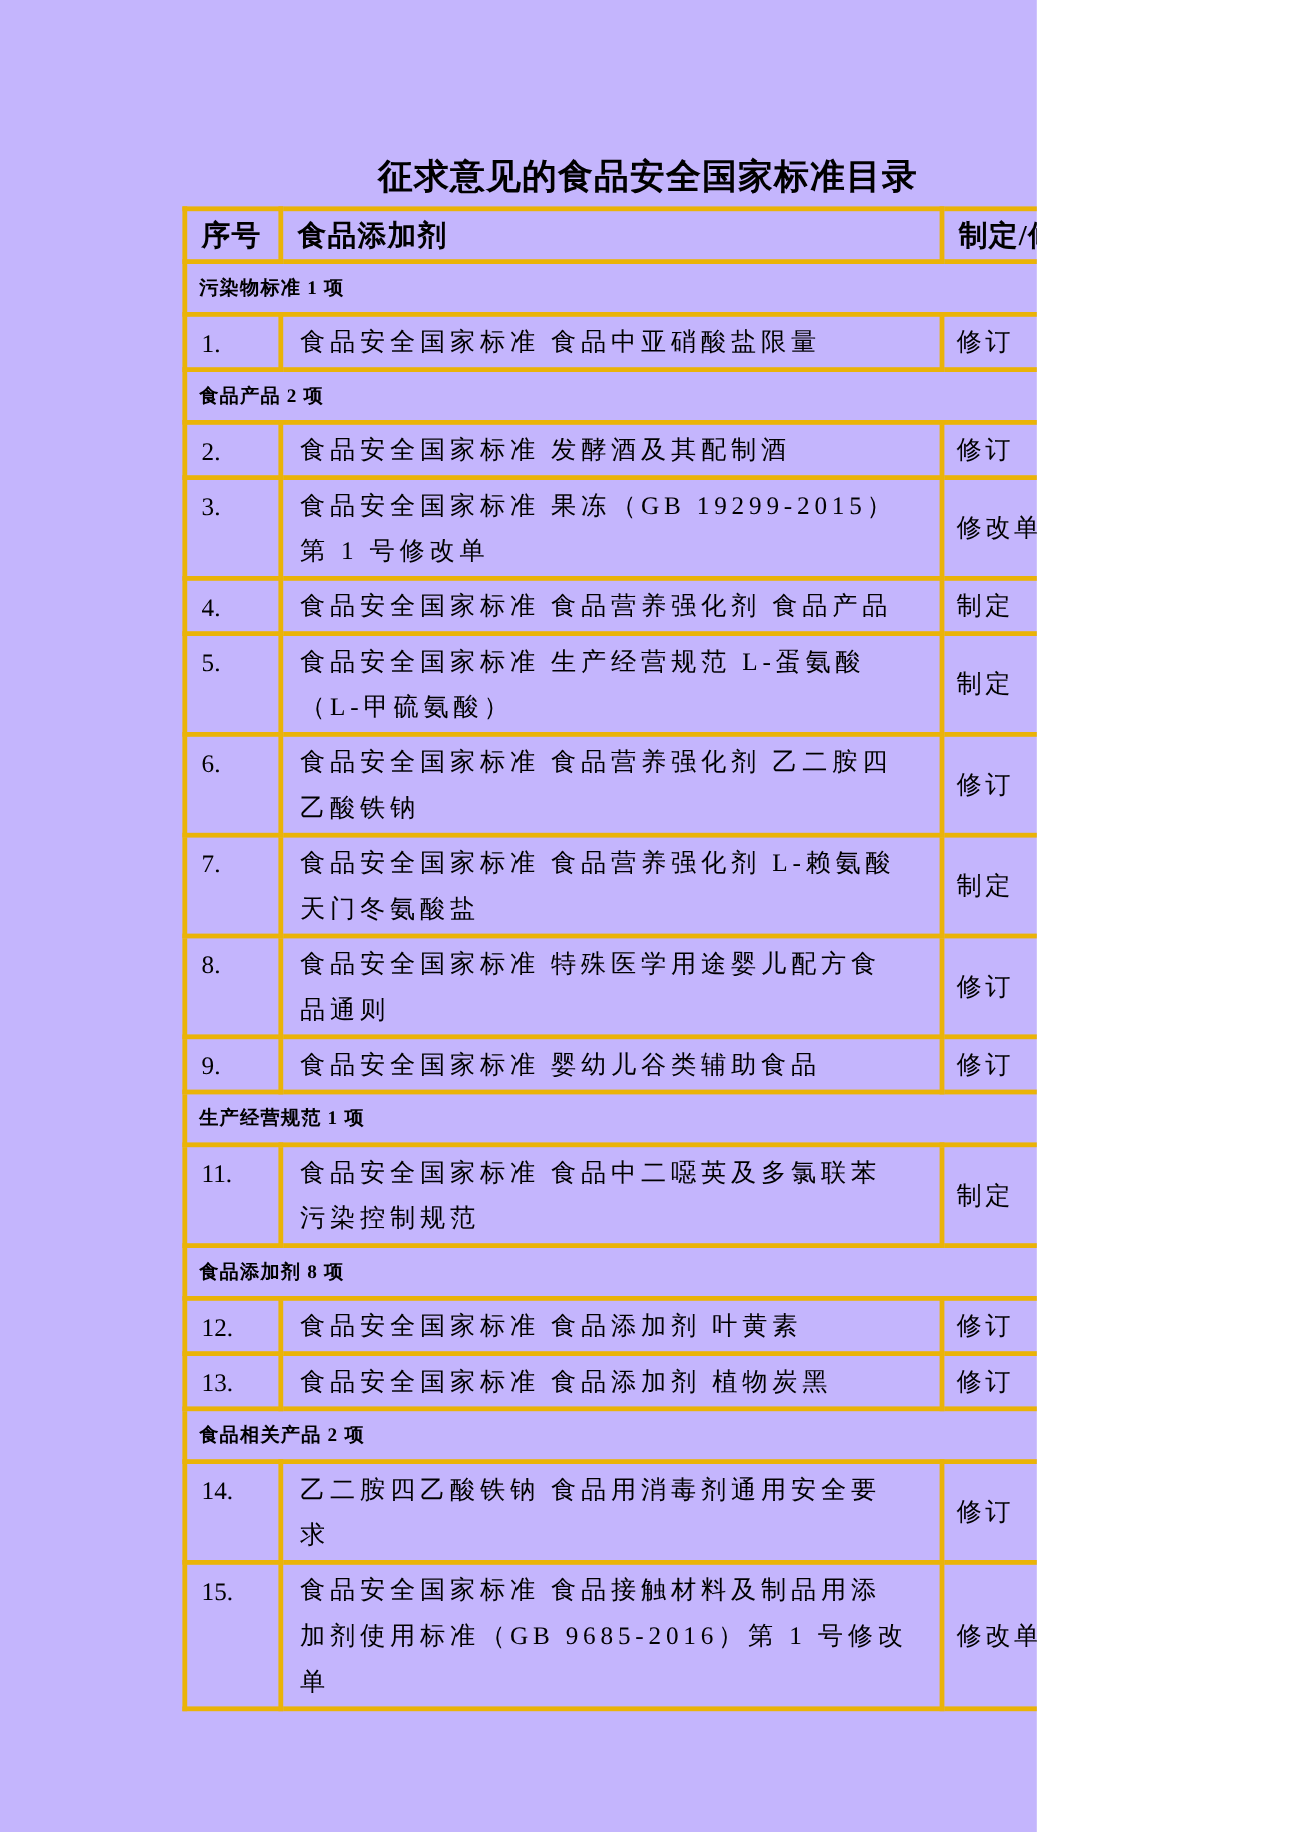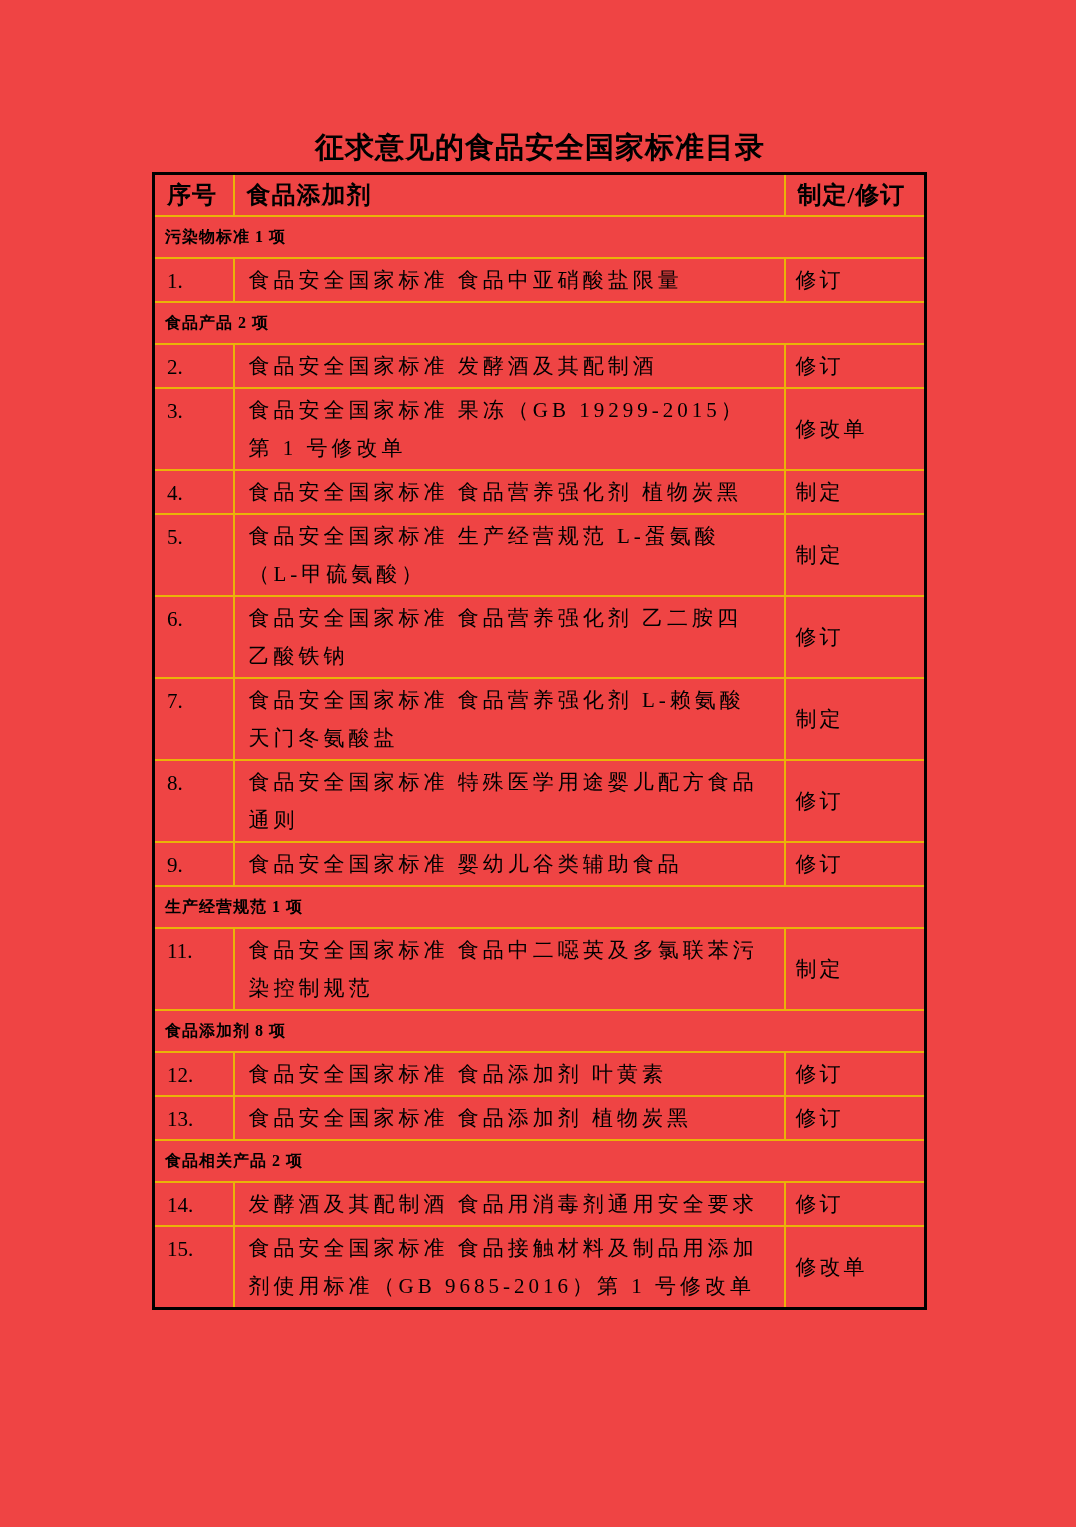"征求意见的食品安全国家标准目录" .page { background: #ef4444 -> #c4b5fd; width: 1076px -> 864px }
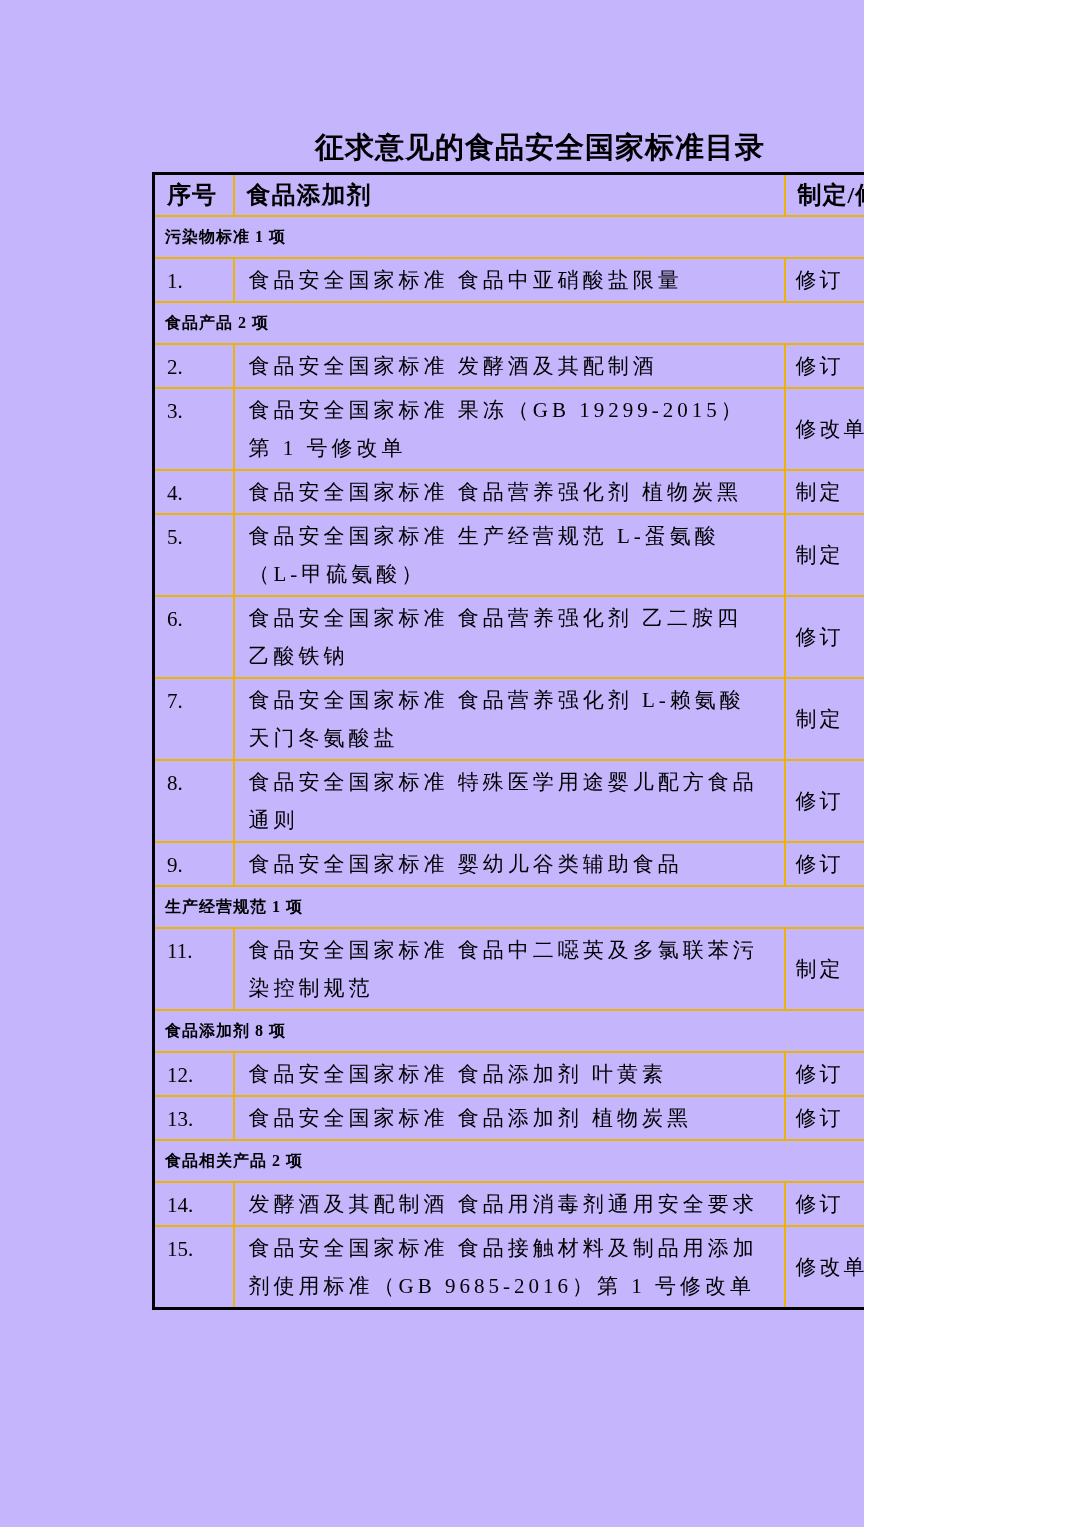"序号" .std-table th, .std-table td { border: 2px solid #eab308 -> 4px solid #eab308 }
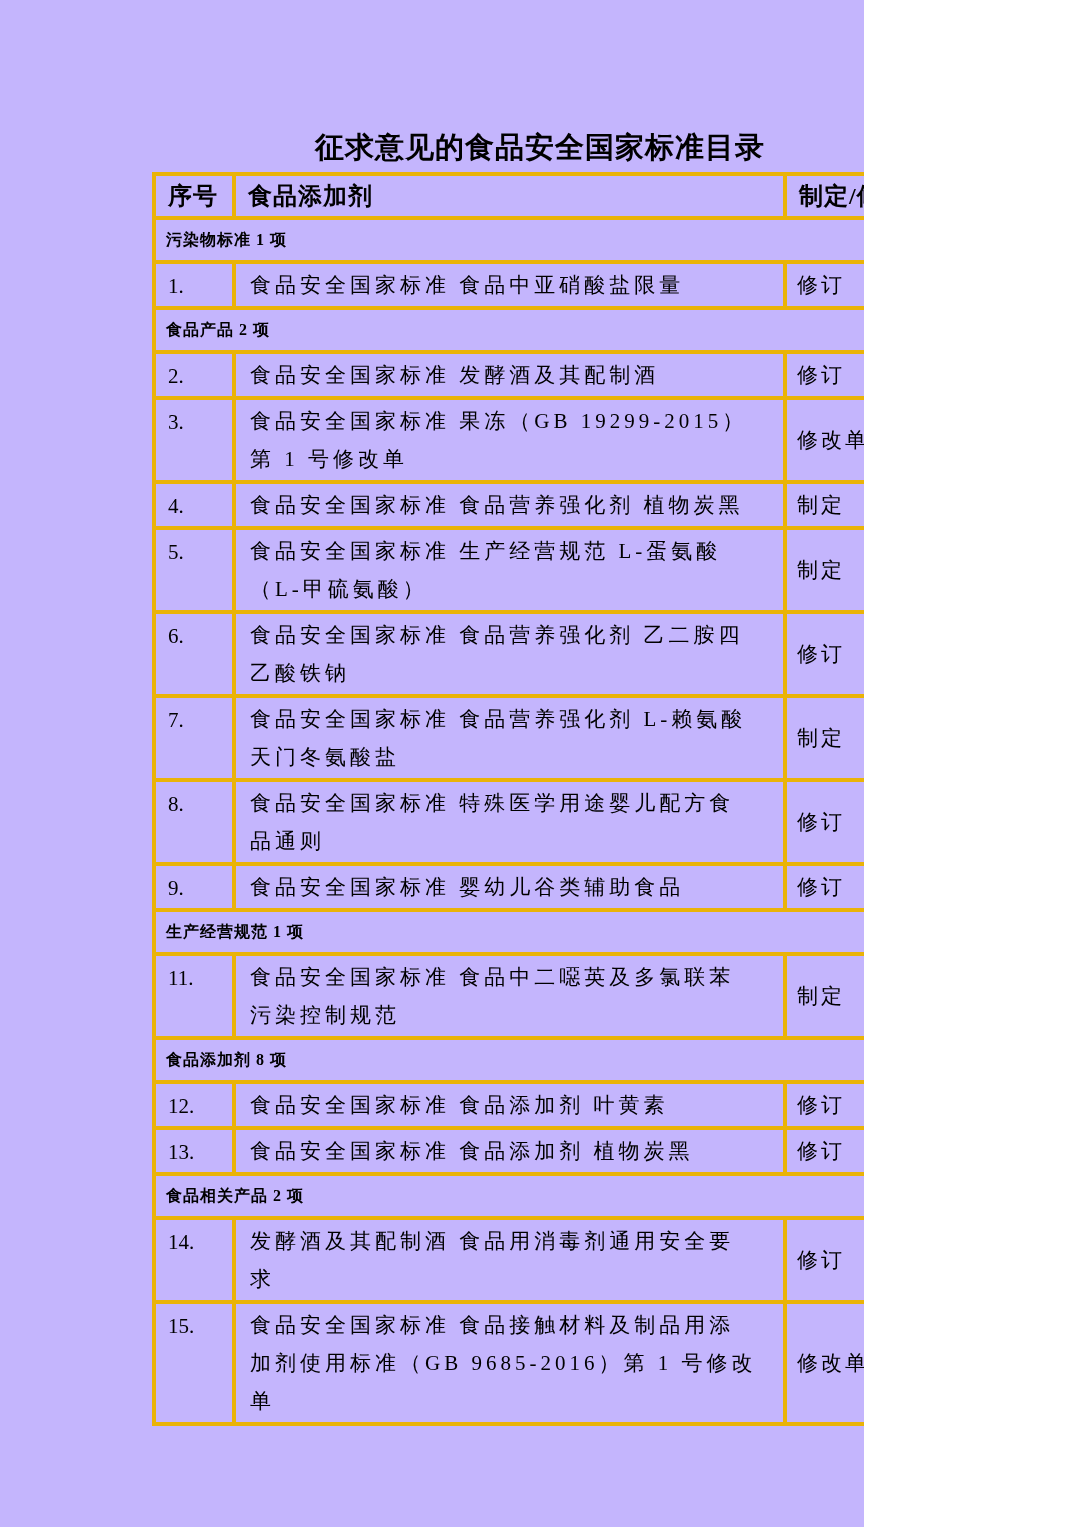"食品安全国家标准 食品营养强化剂 植物炭黑" td.name-cell { text: 植物炭黑 -> 食品产品 }
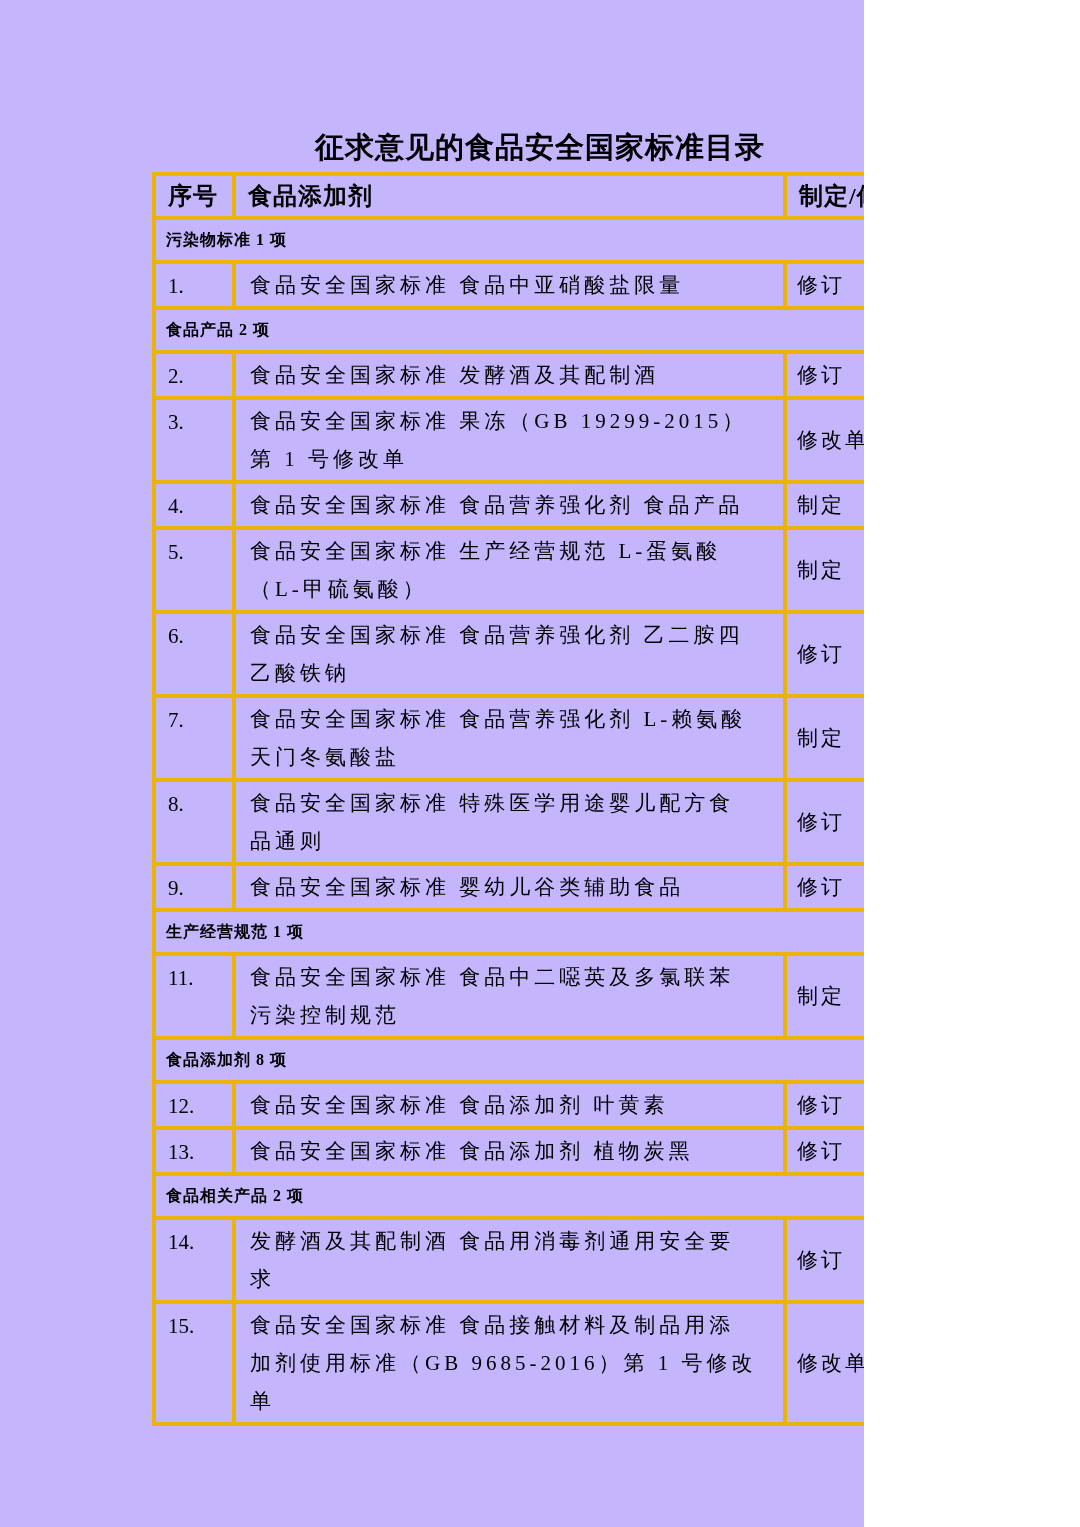"发酵酒及其配制酒 食品用消毒剂通用安全要求" td.name-cell { text: 发酵酒及其配制酒 -> 乙二胺四乙酸铁钠 }
